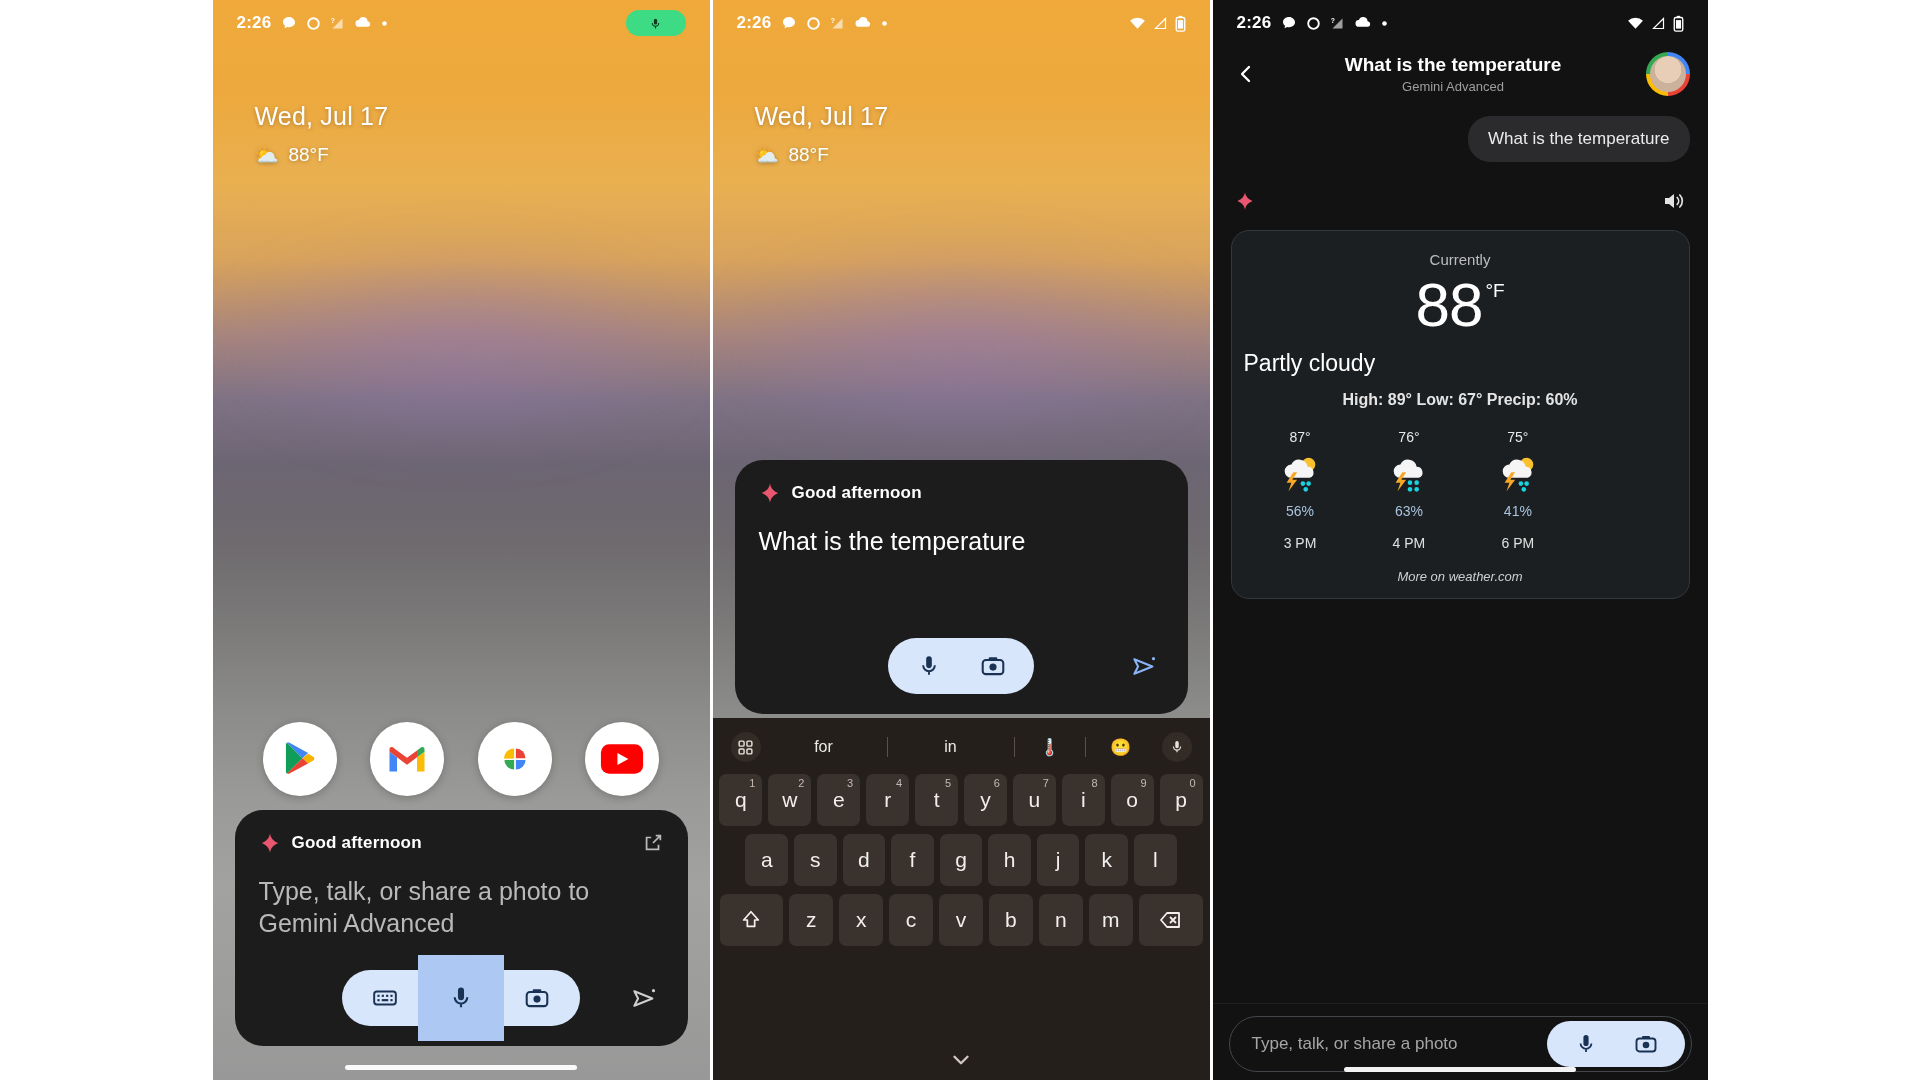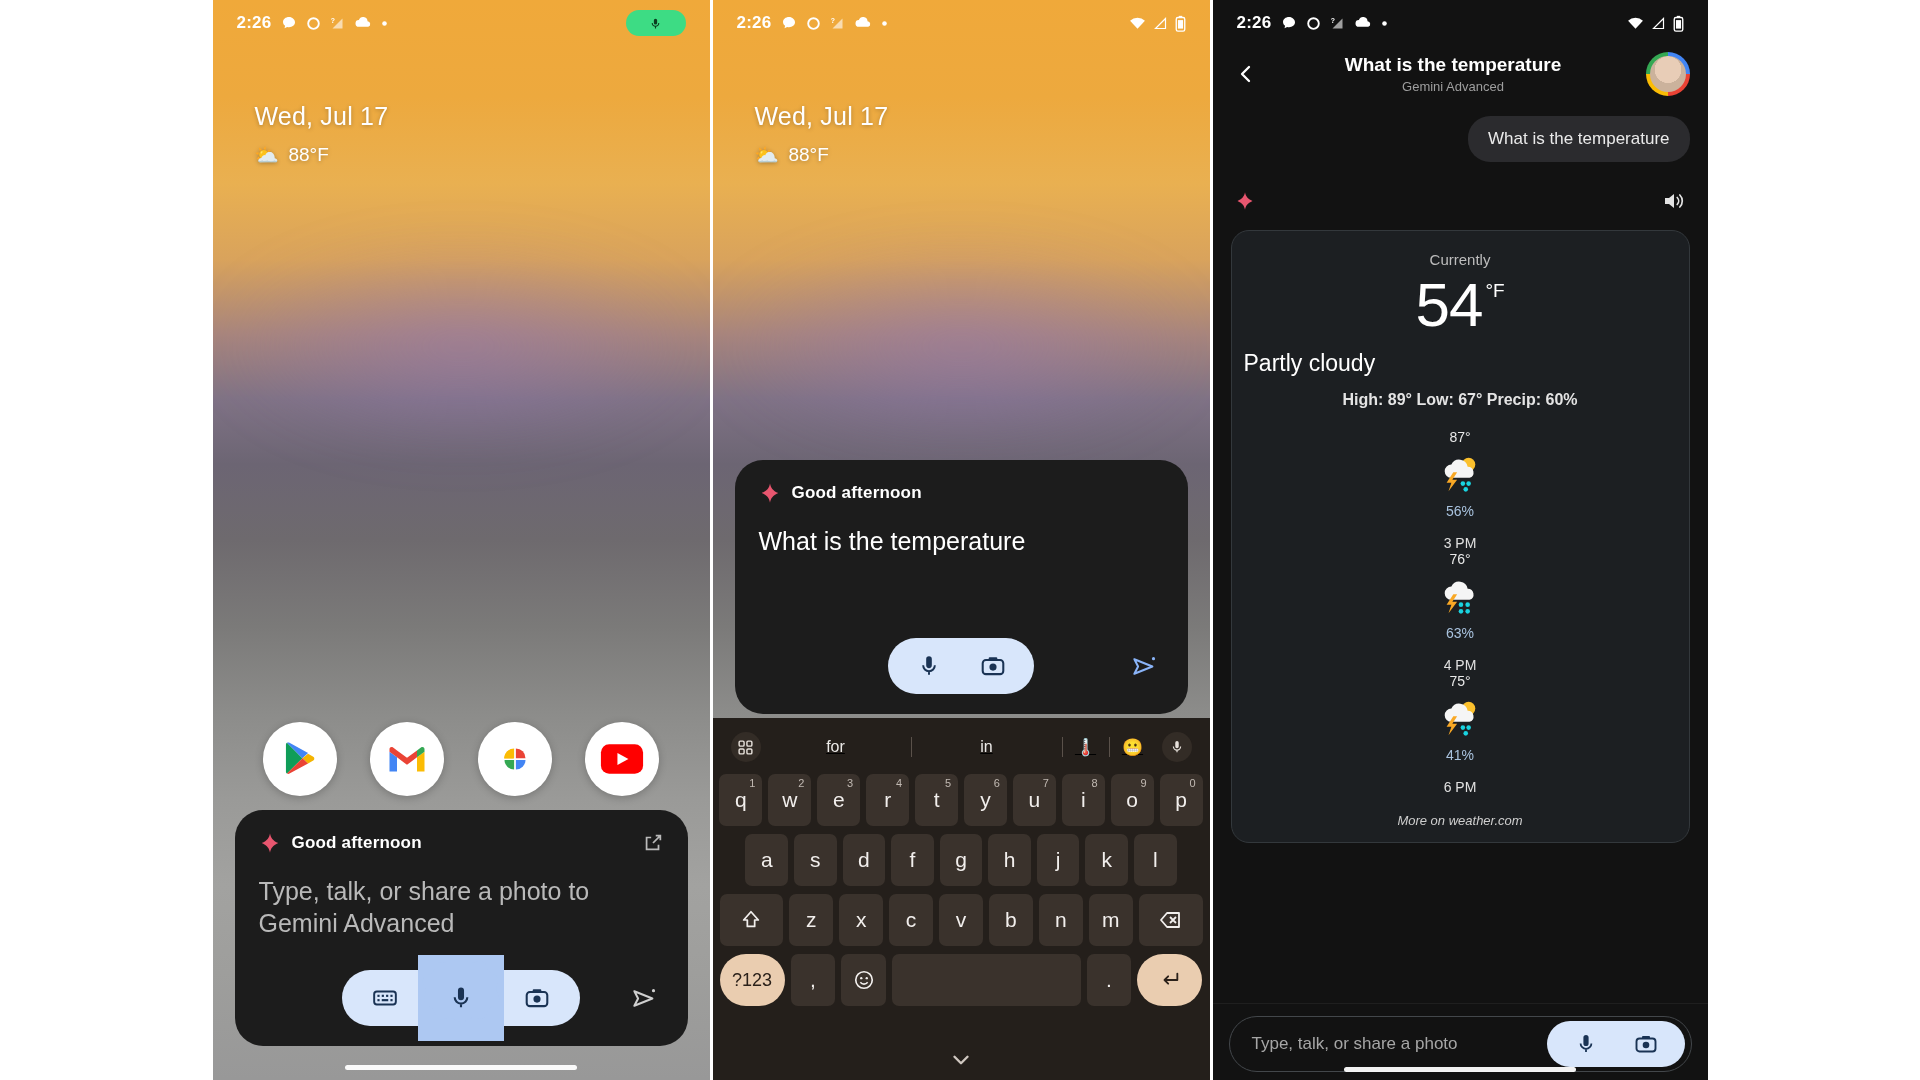"54" span.w-temp { text: 54 -> 88 }
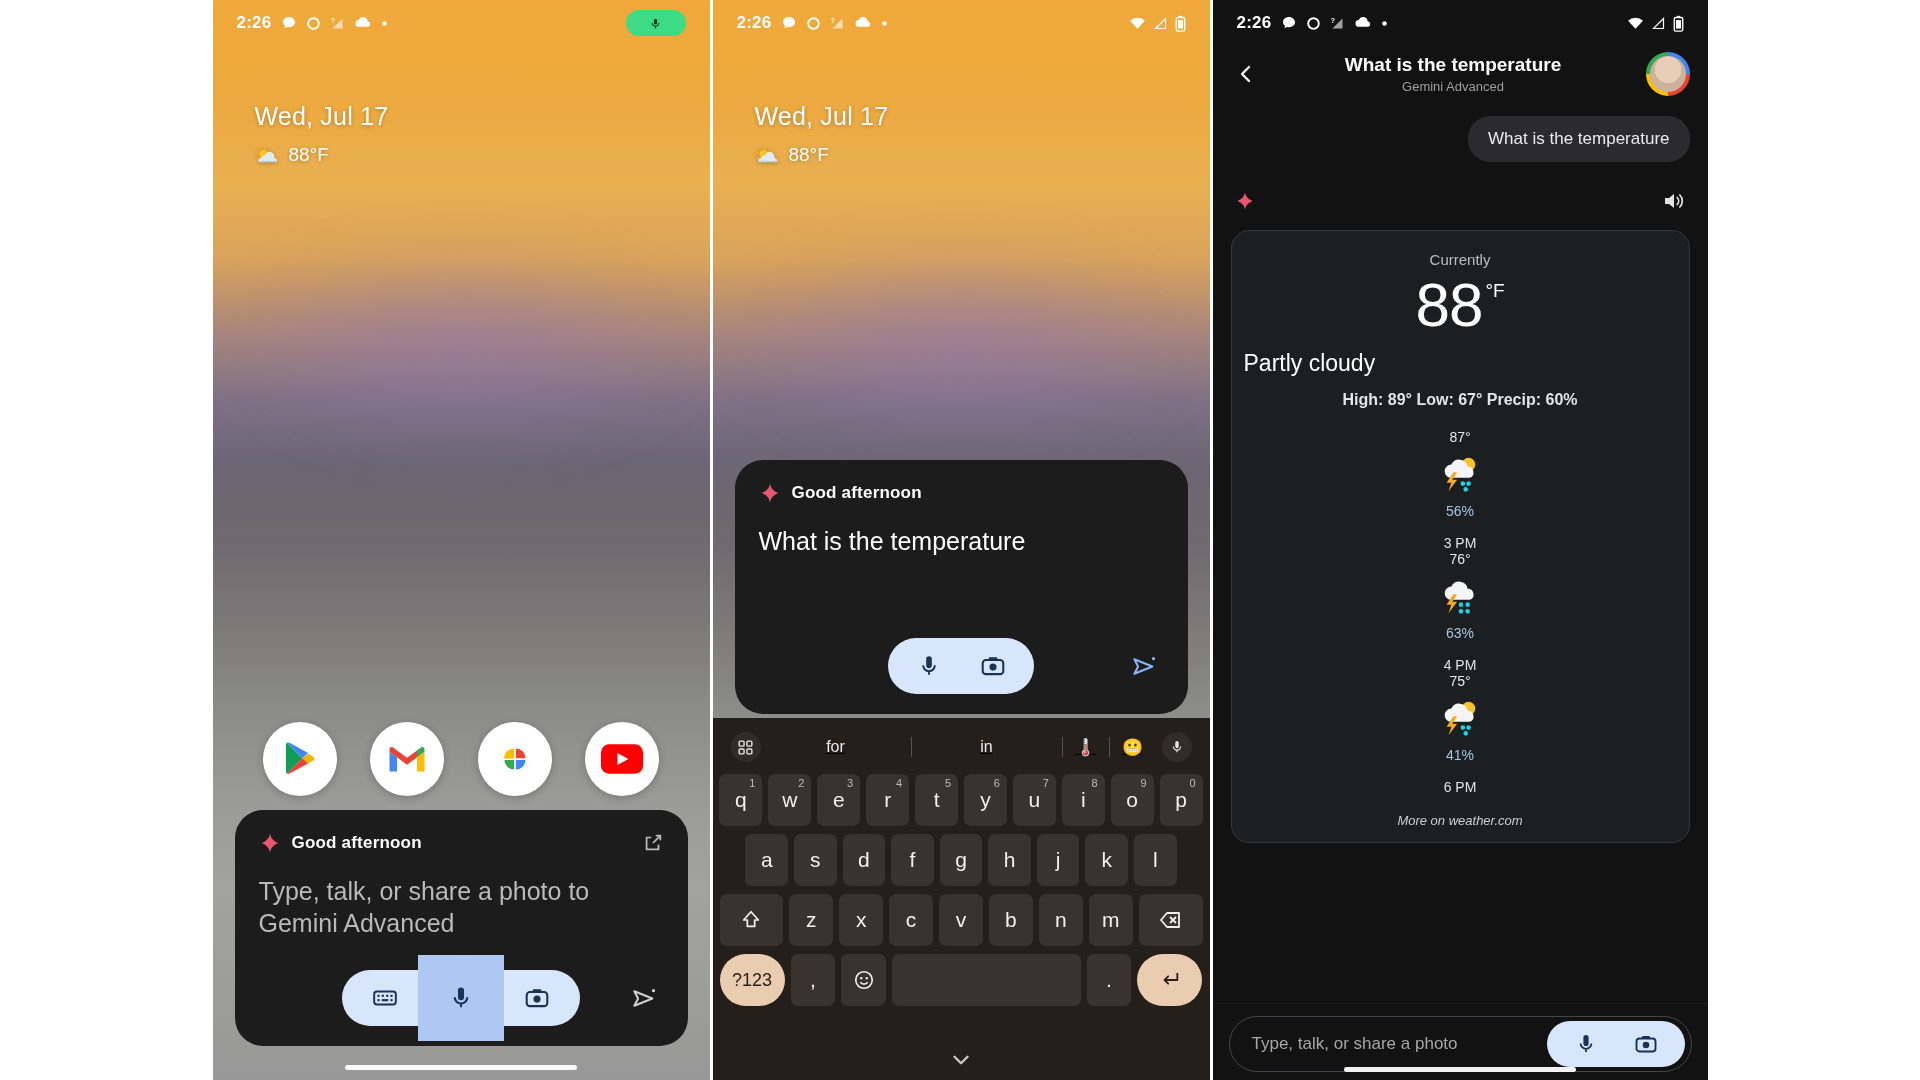"87°" .w-hours { flex-direction: column -> none }
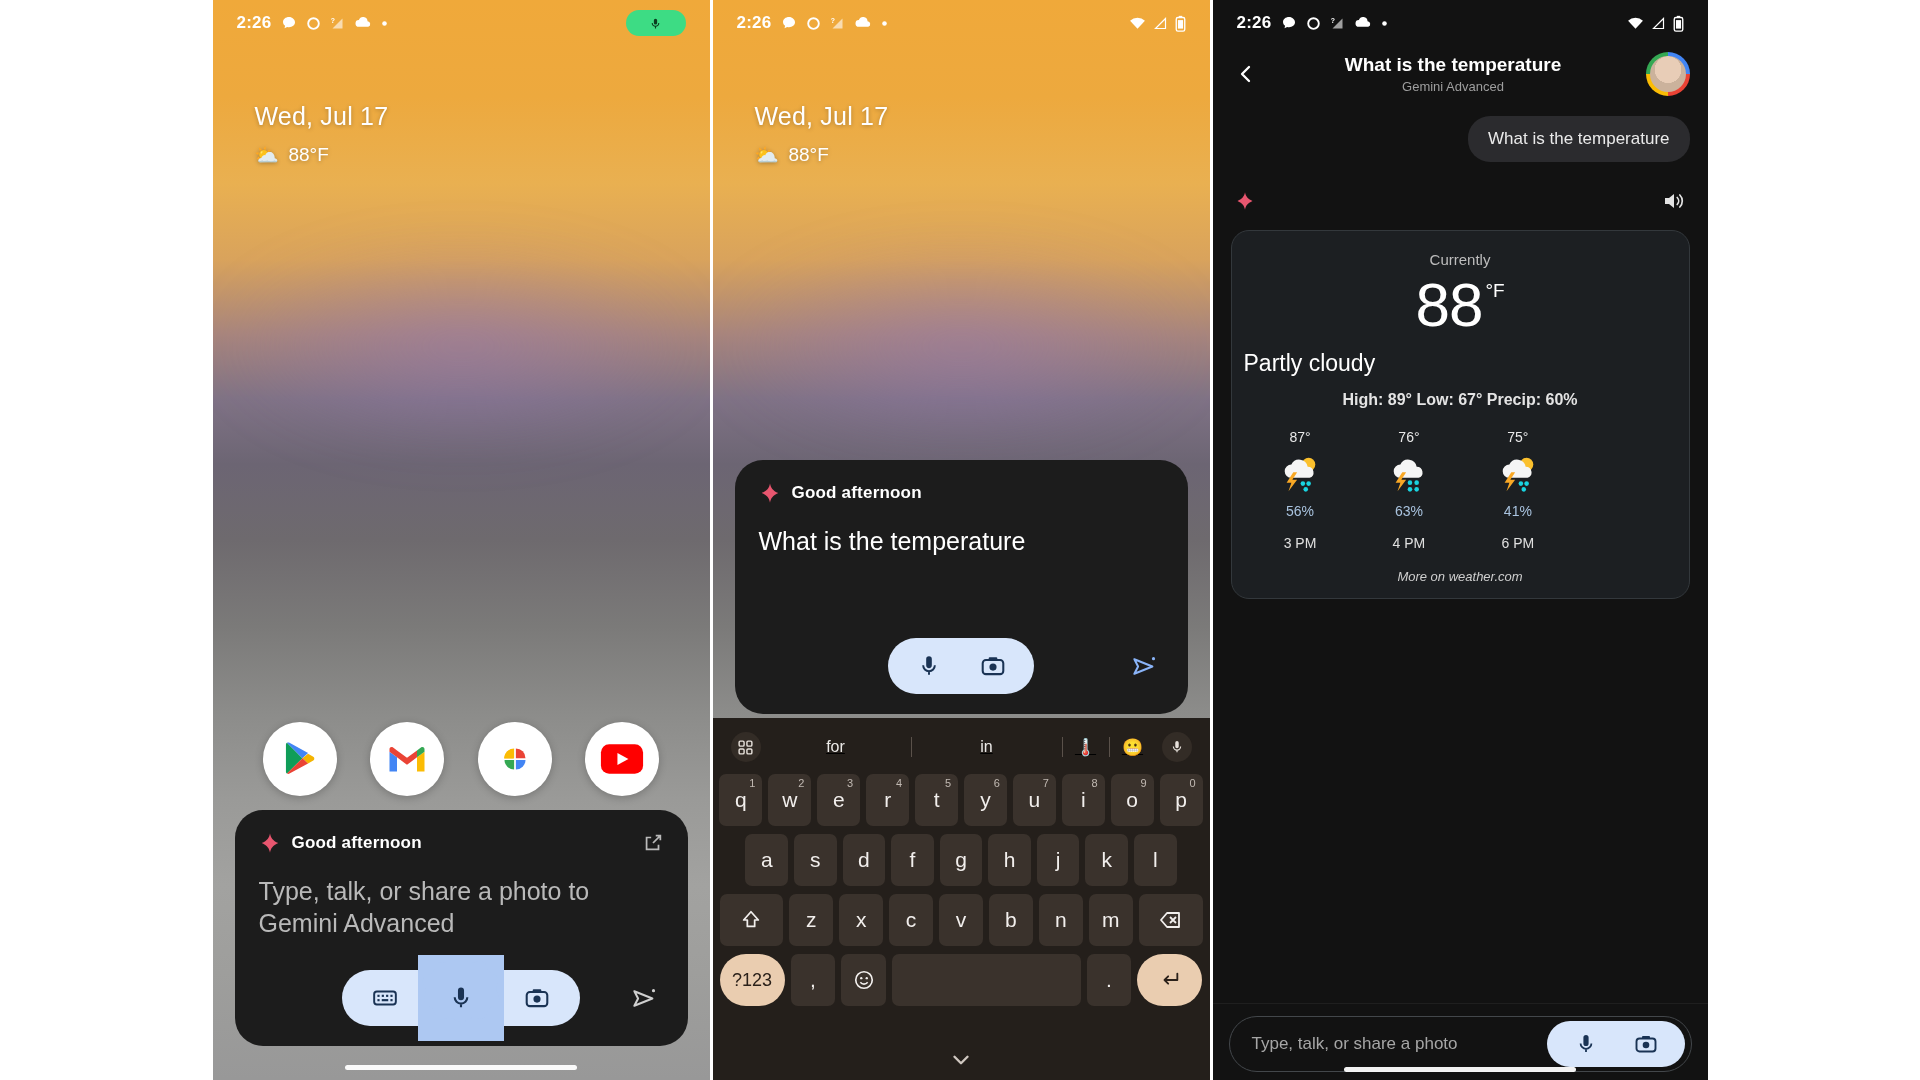"for" .kb-sugg { gap: 4px -> 16px; text-decoration: underline -> none }
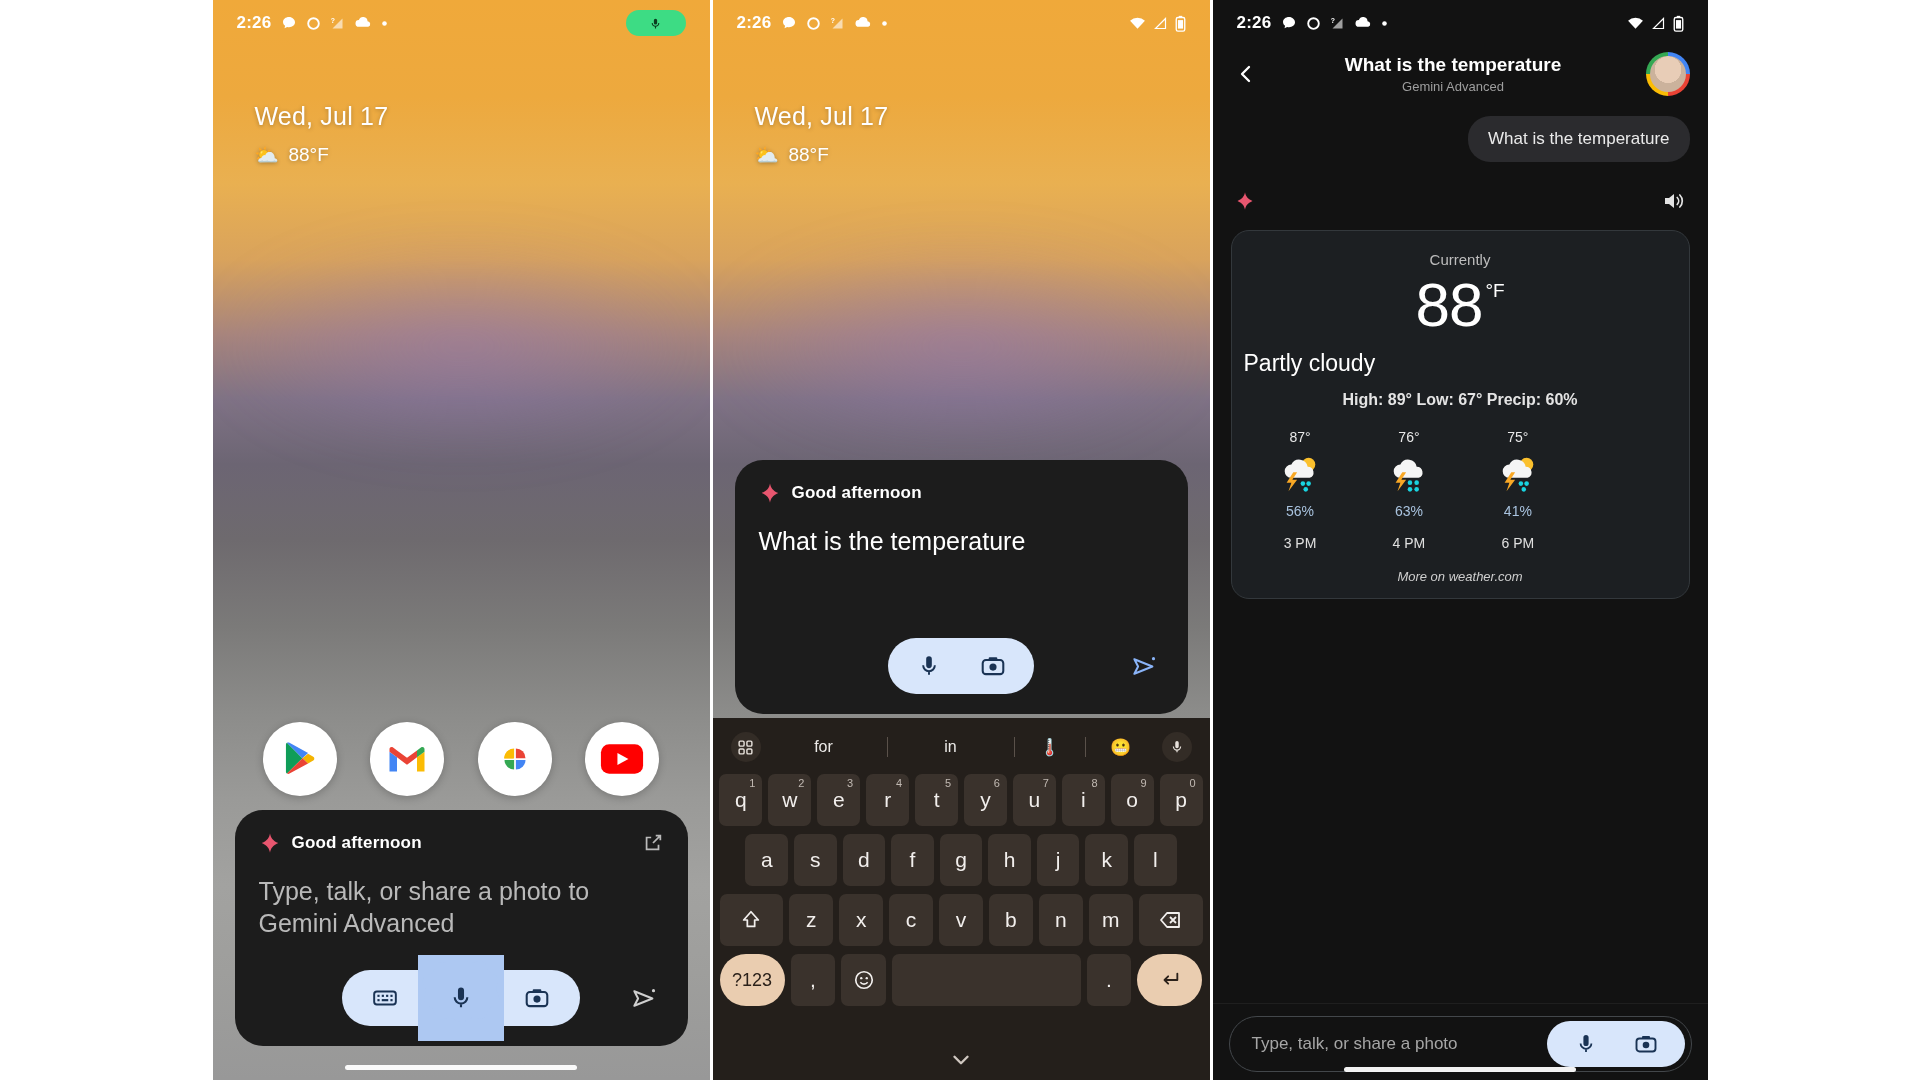"?123" div.kb-row { html: <div> <span>?123</span> <span>,</span> <span> <svg> <circle></circle> <circle></circle> <circle></circle> <path></path> </svg> </span> <span></span> <span>.</span> <span> <svg> <path></path> </svg> </span> </div> -> none }
